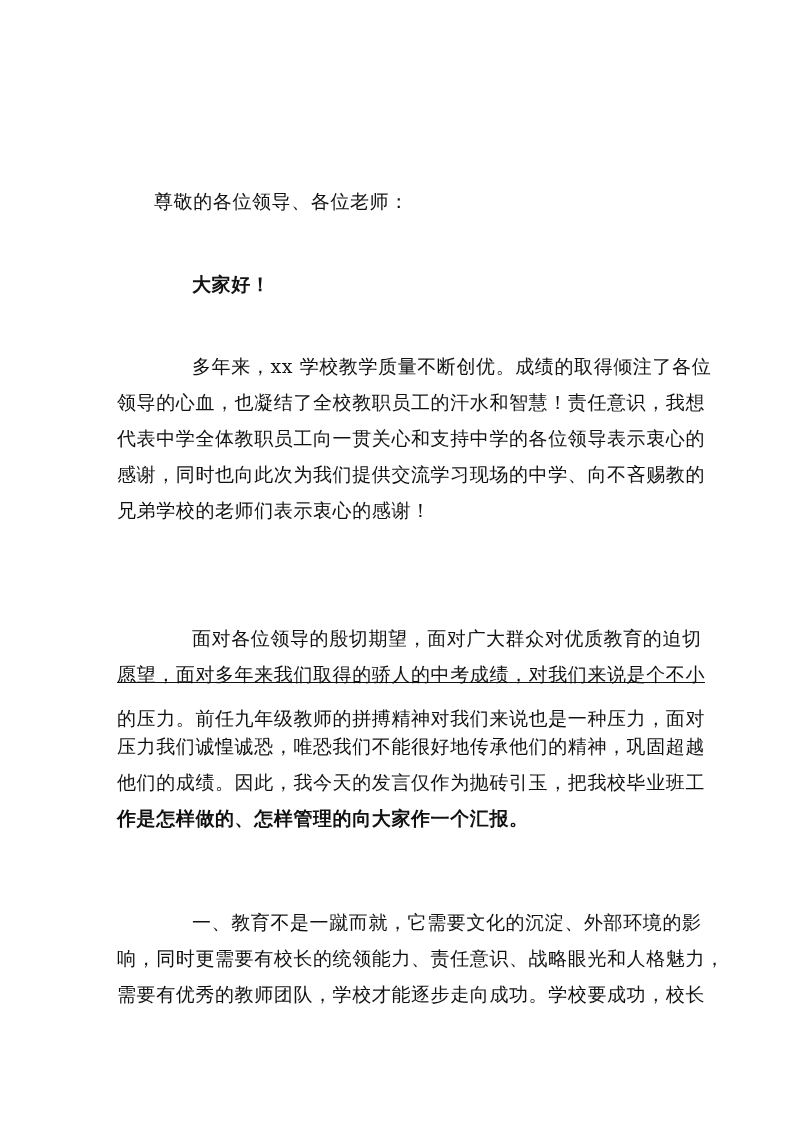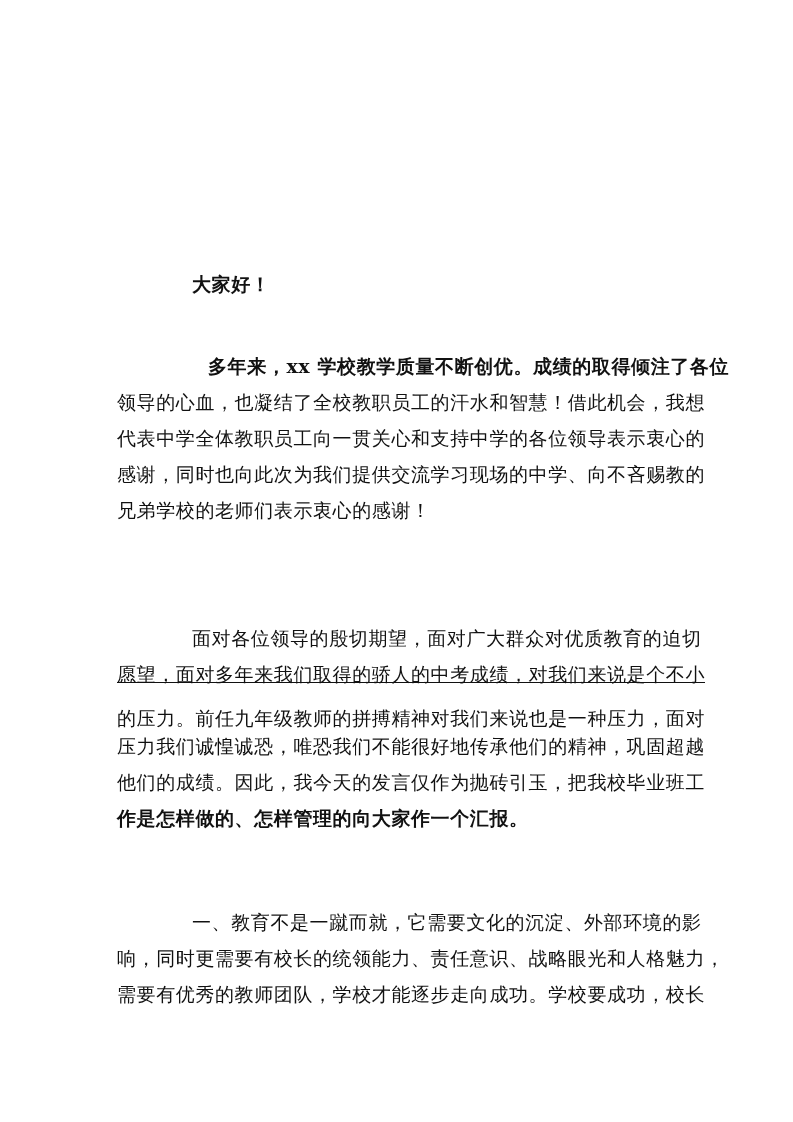"尊敬的各位领导、各位老师：" div.line { html: none -> <div>尊敬的各位领导、各位老师：</div> }
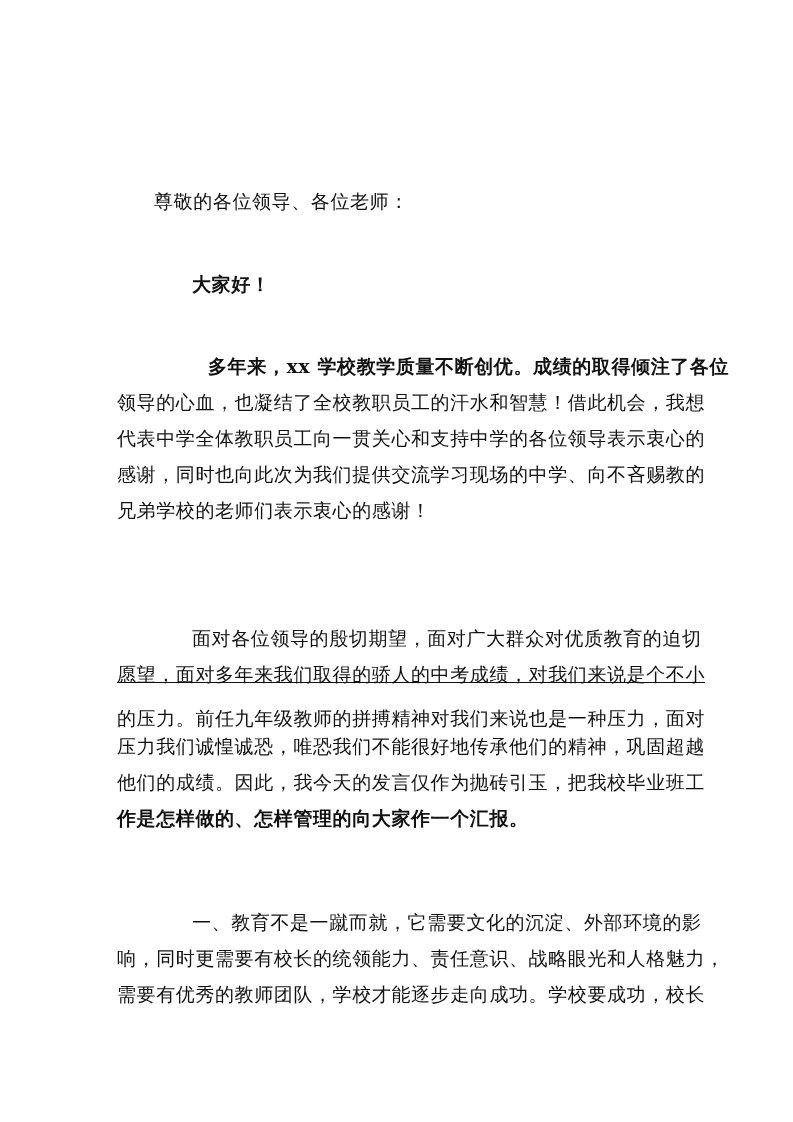"多年来，xx 学校教学质量不断创优。成绩的取得倾注了各位" div.line { font-weight: bold -> none; left: 208px -> 192px }
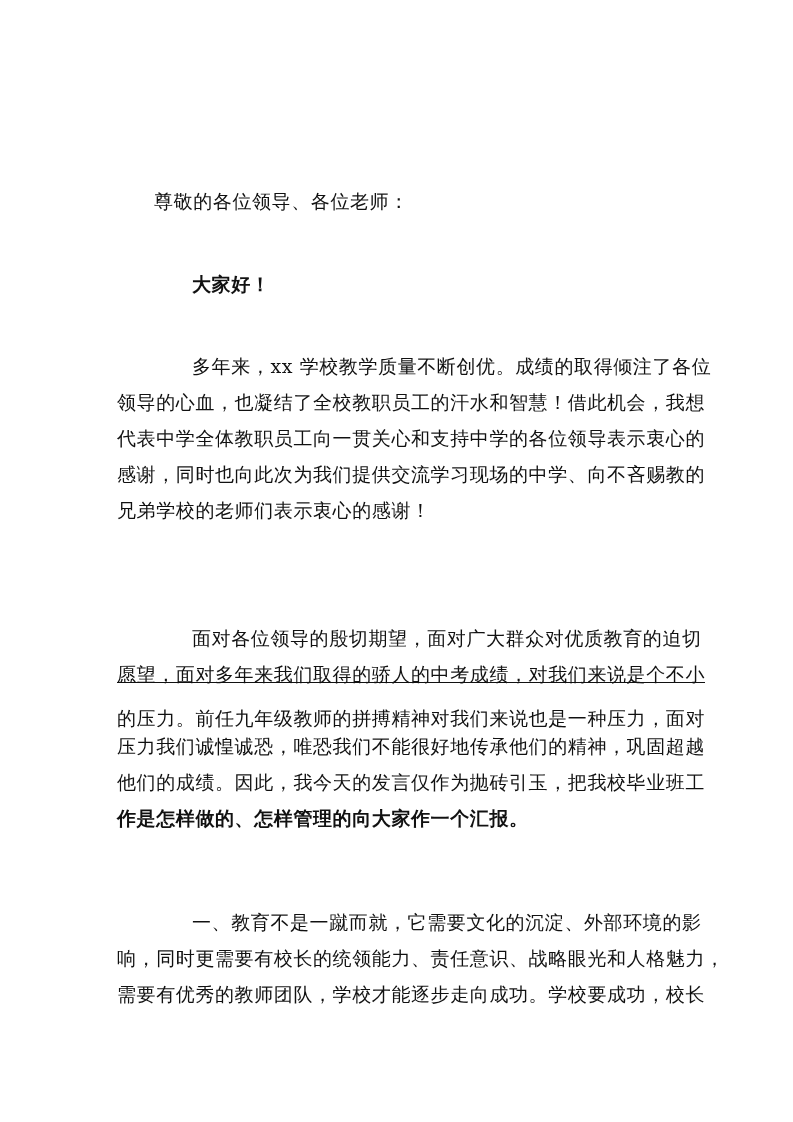"领导的心血，也凝结了全校教职员工的汗水和智慧！借此机会，我想" div.line { text: 借此机会 -> 责任意识 }
